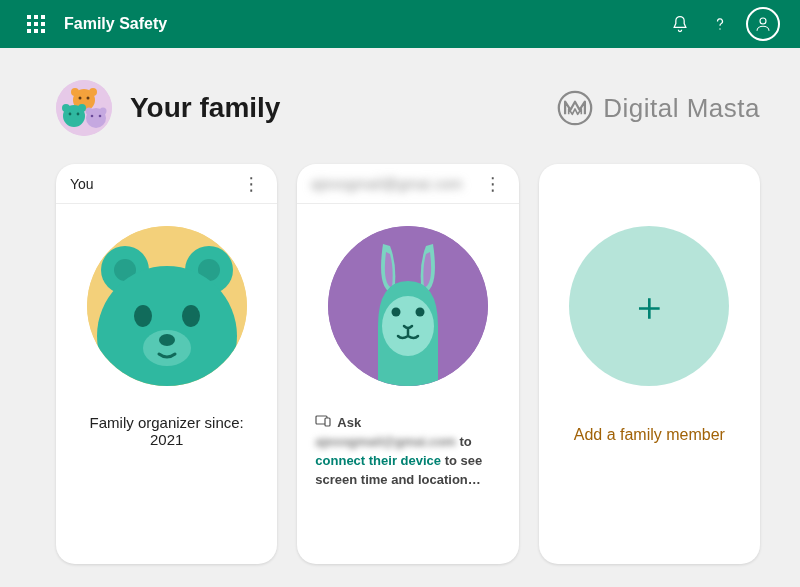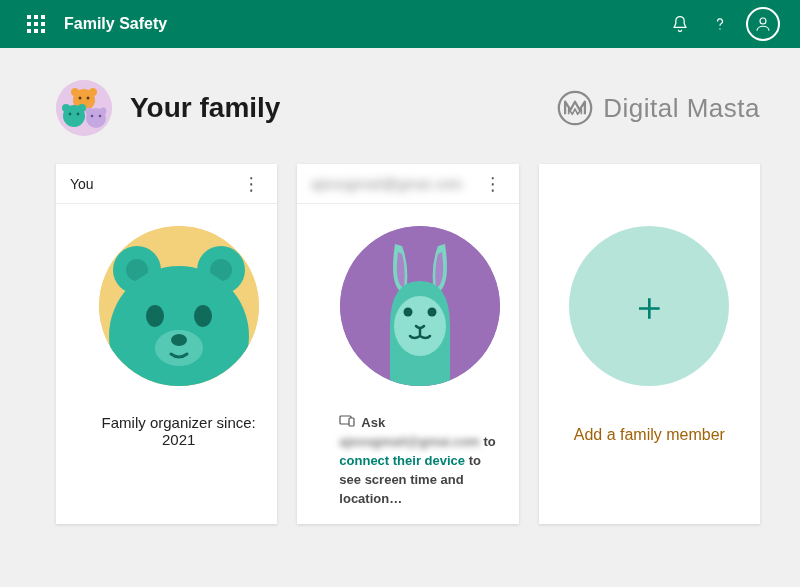"You" .card { border-radius: none -> 19px; height: 360px -> 400px }
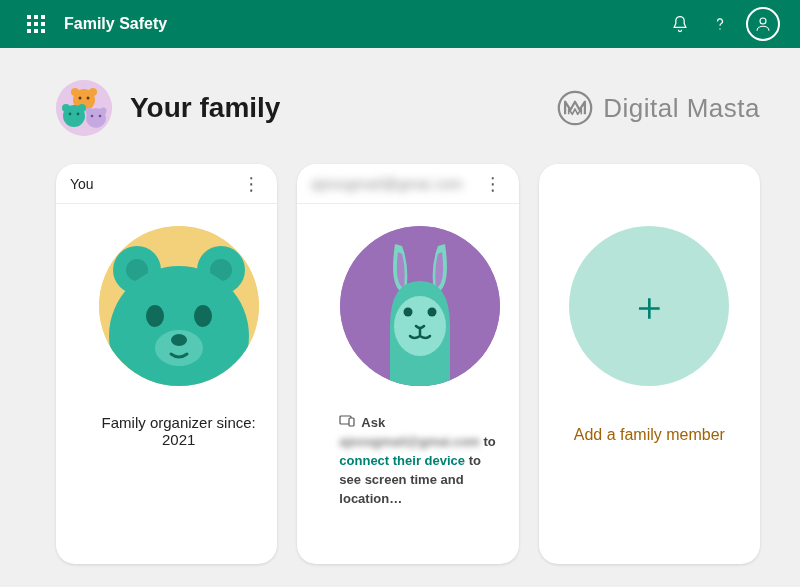"Family organizer since: 2021" .card-body { margin-left: 24px -> none }
